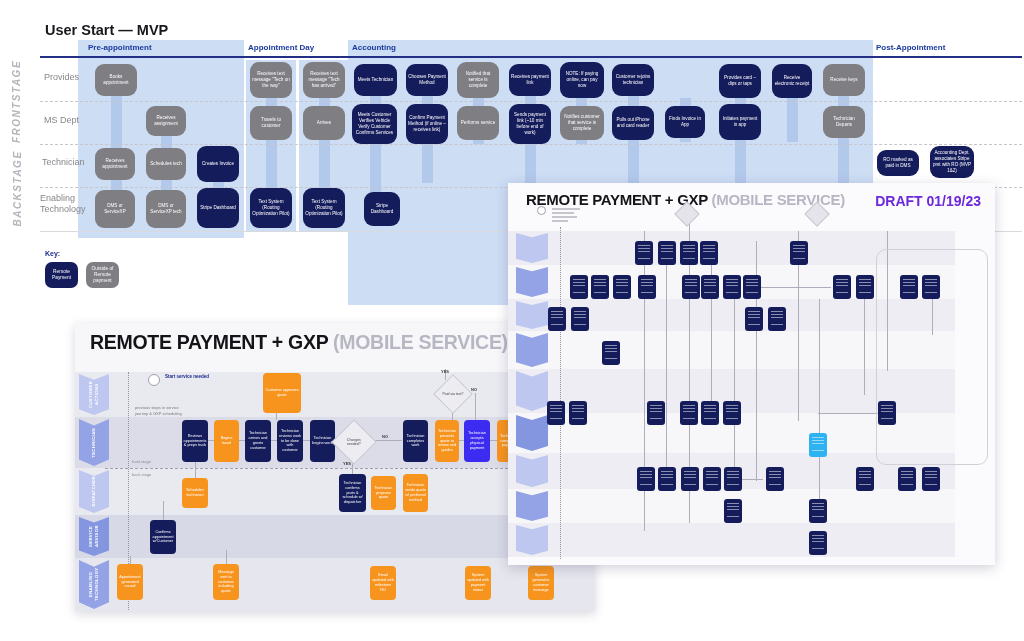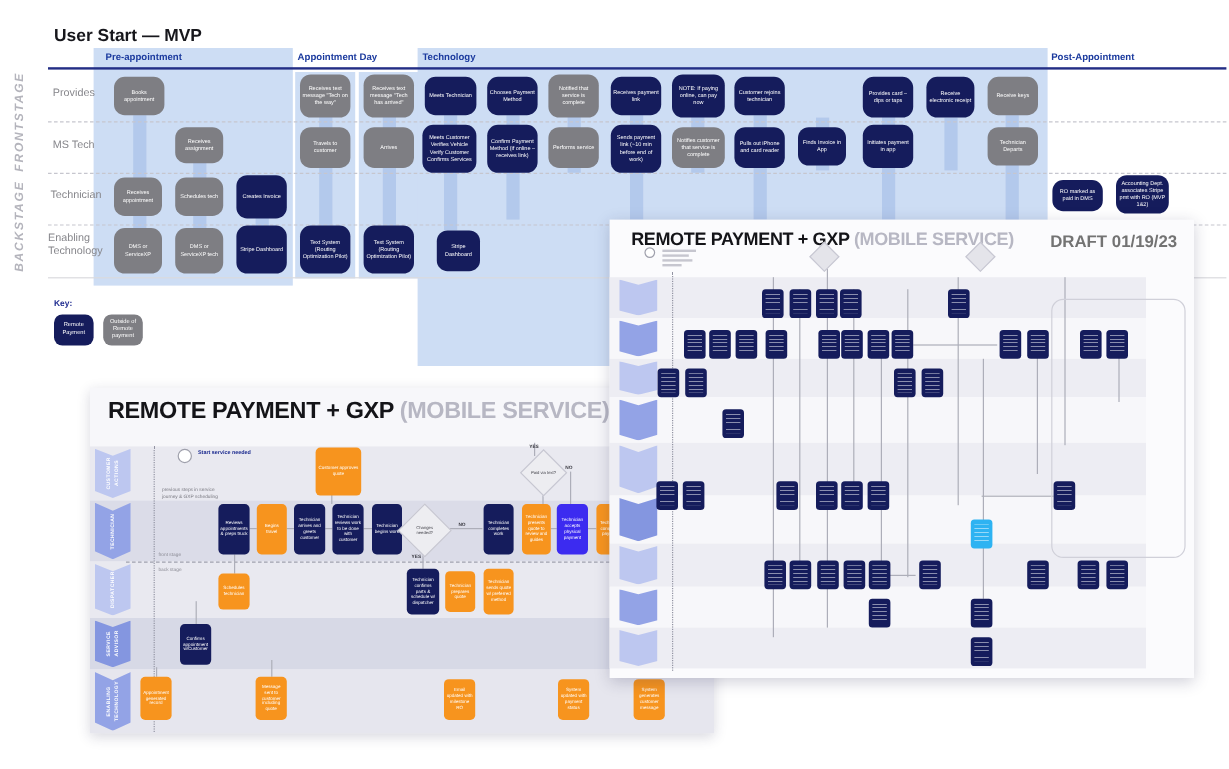"Technology" span { text: Technology -> Accounting }
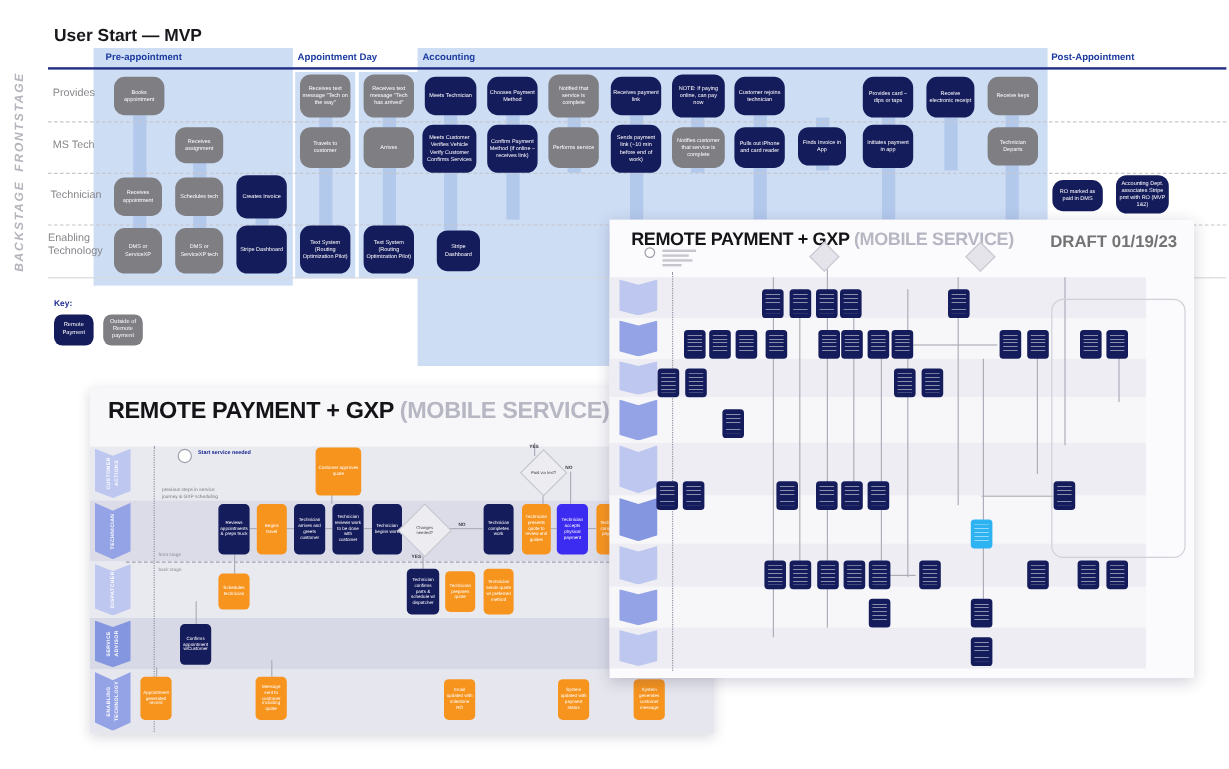"MS Tech" span { text: Tech -> Dept }
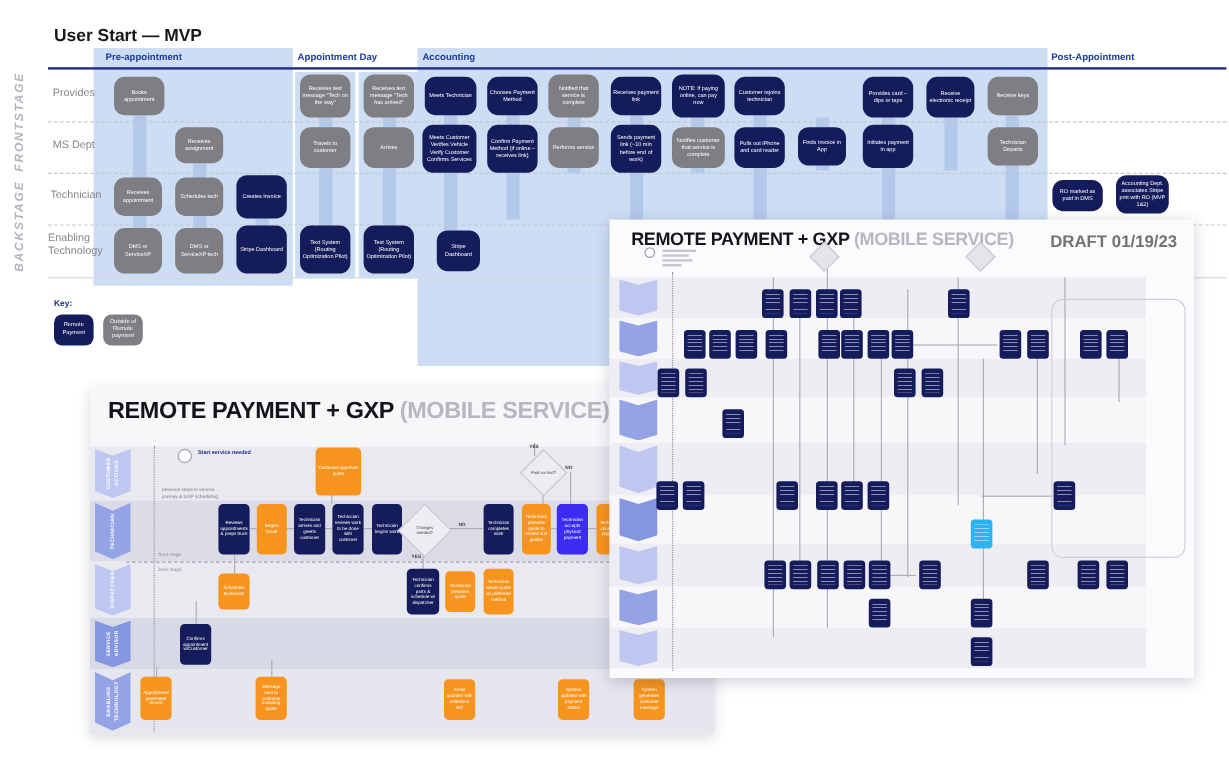"DRAFT 01/19/23" .draft { color: #737373 -> #6d28d9 }
